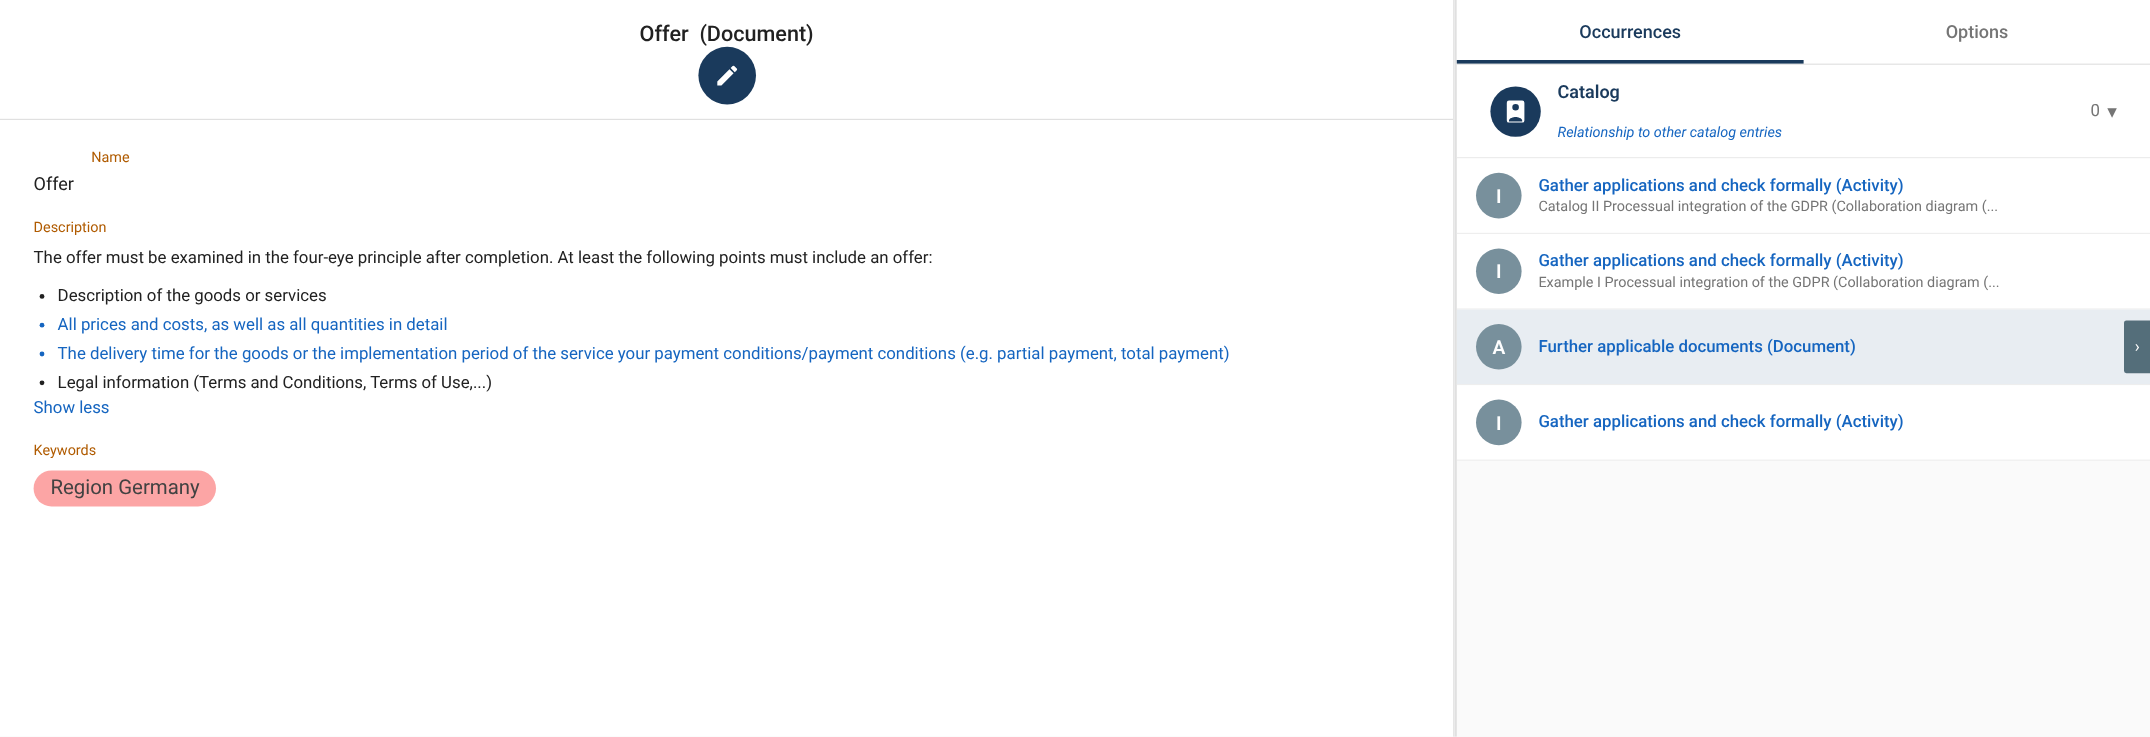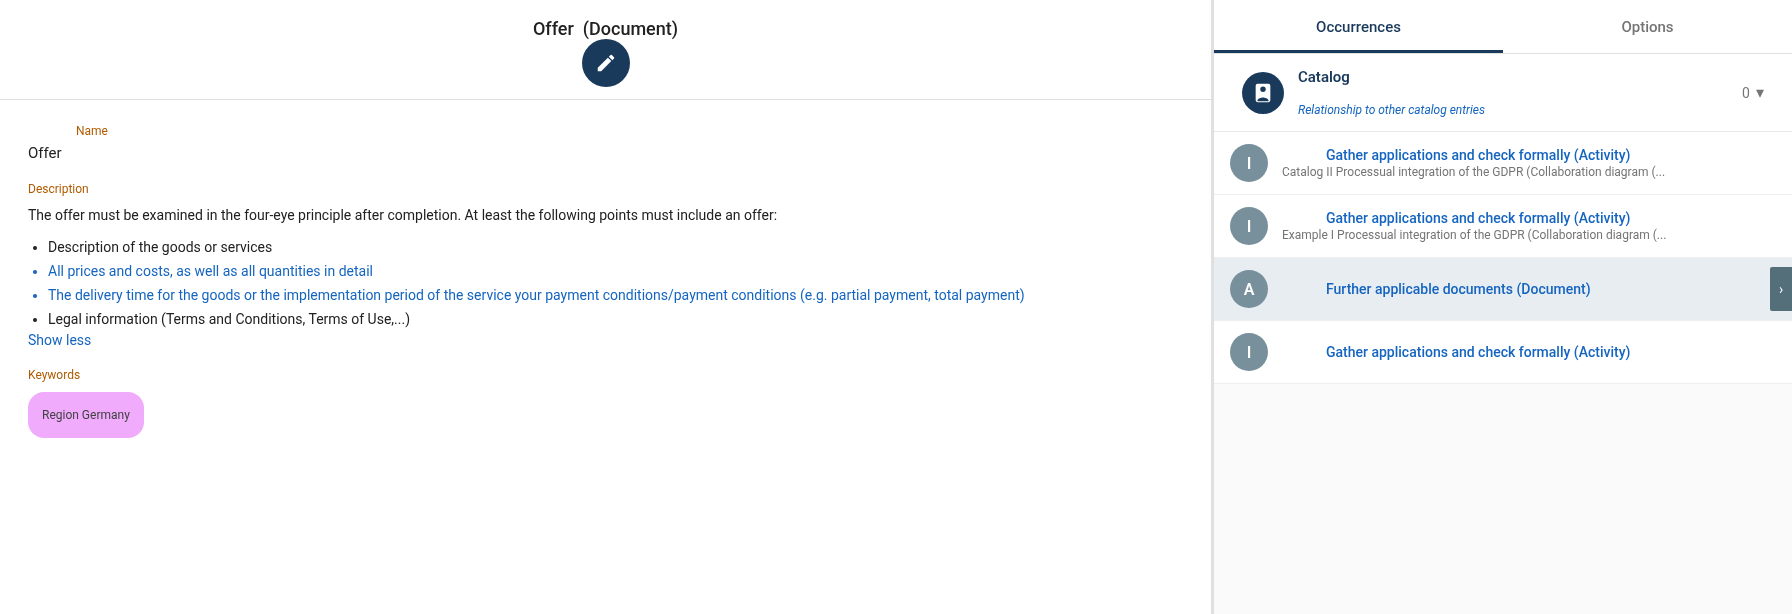"Gather applications and check formally" .occ-title { margin-left: 44px -> none }
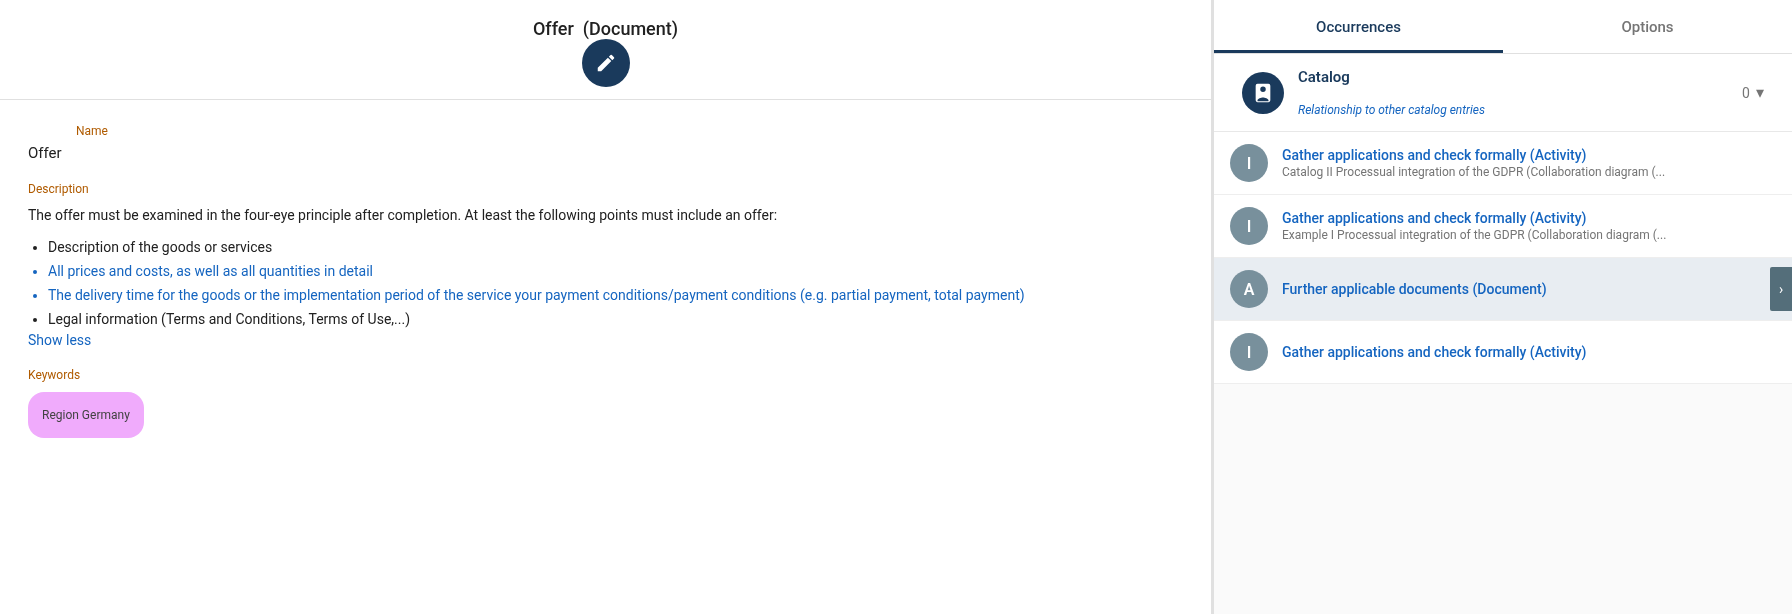"Region Germany" .keyword-tag { background: #f0abfc -> #fca5a5; font-size: 12px -> 17px; padding: 16px 14px -> 5px 14px }
